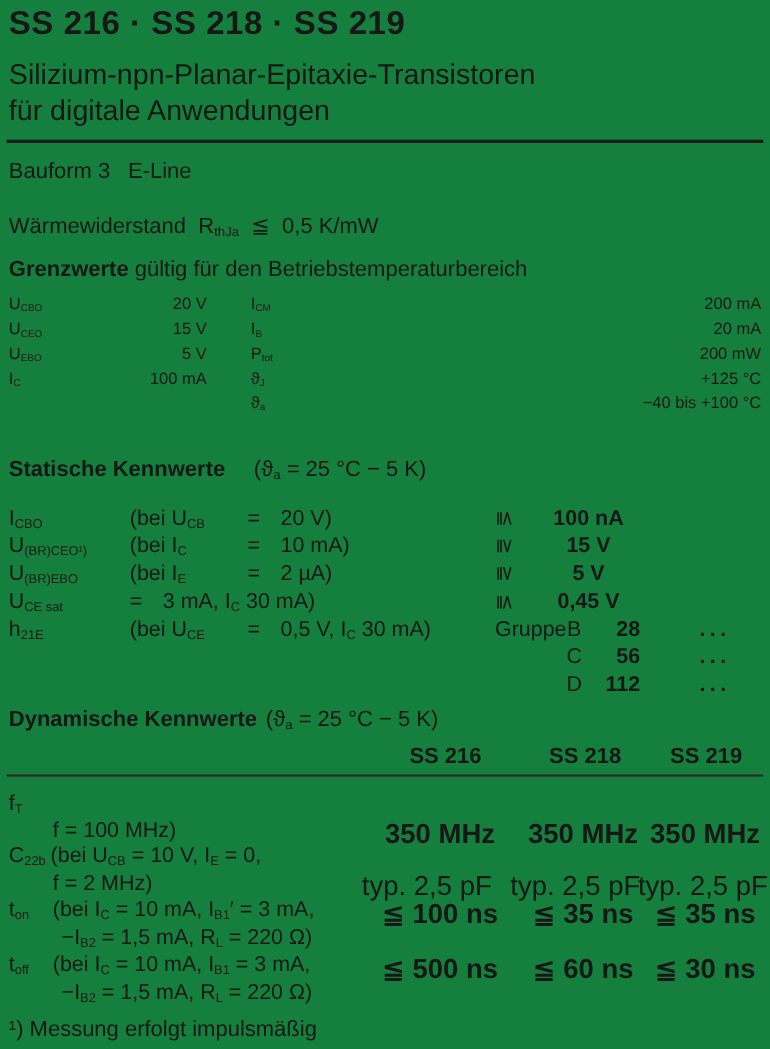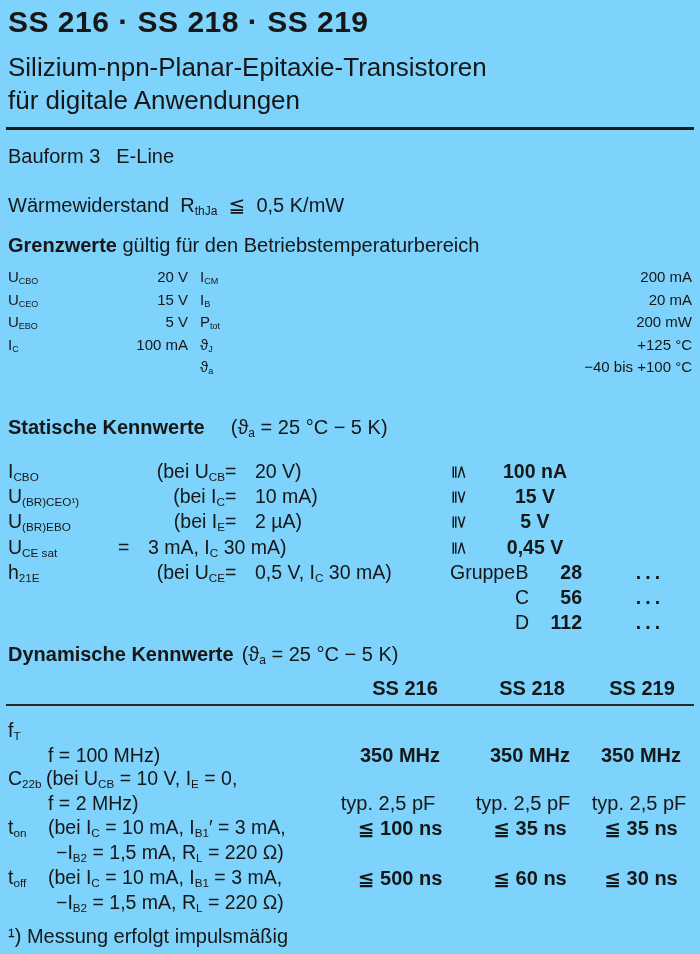"SS 216 · SS 218" .page { background: #7dd3fc -> #15803d }
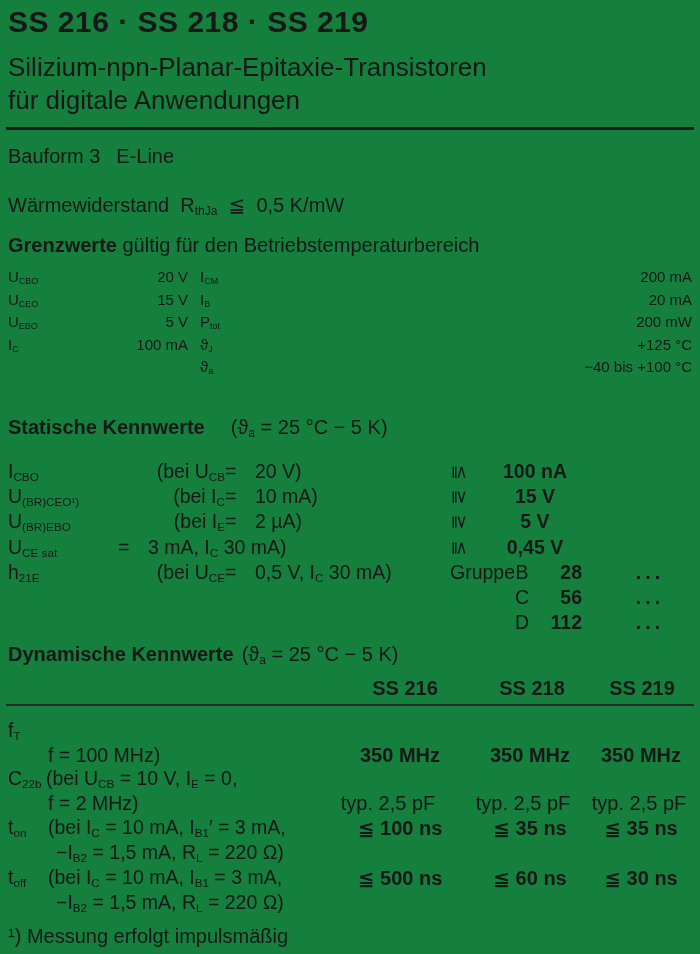"ICM" .g-sym2 { margin-left: 12px -> 40px }
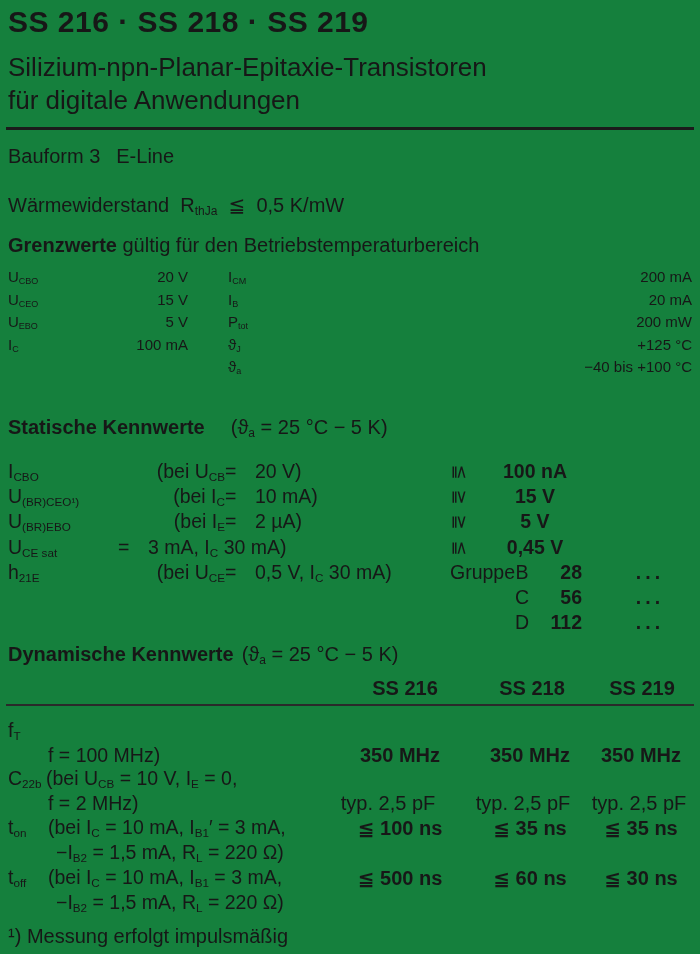"(bei UCB" .s-condpre { text-align: right -> none }
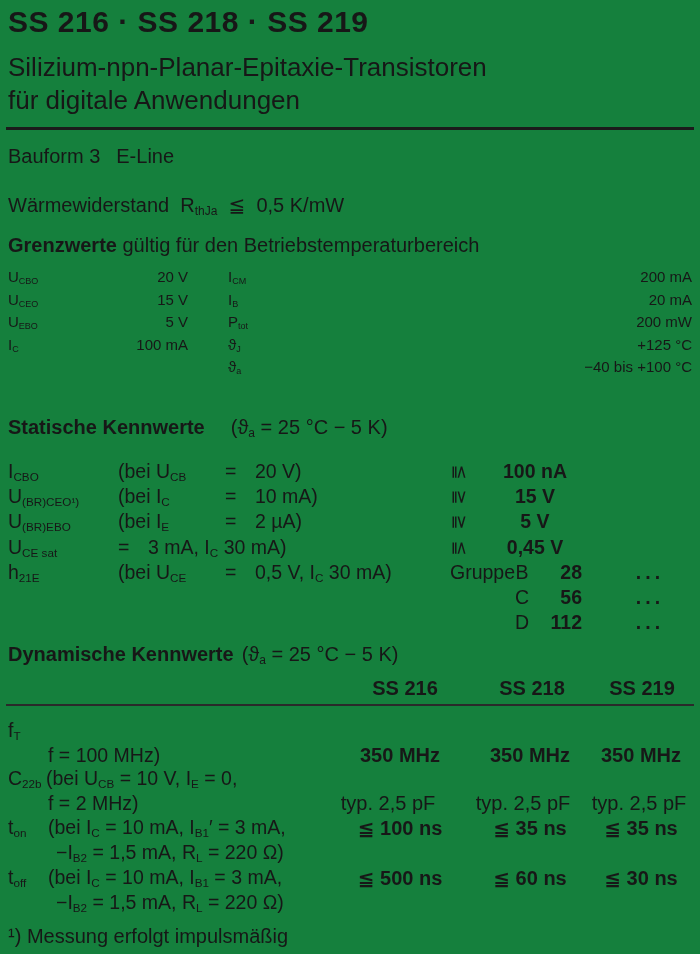"350 MHz" .dval { font-size: 20px -> 25px }
